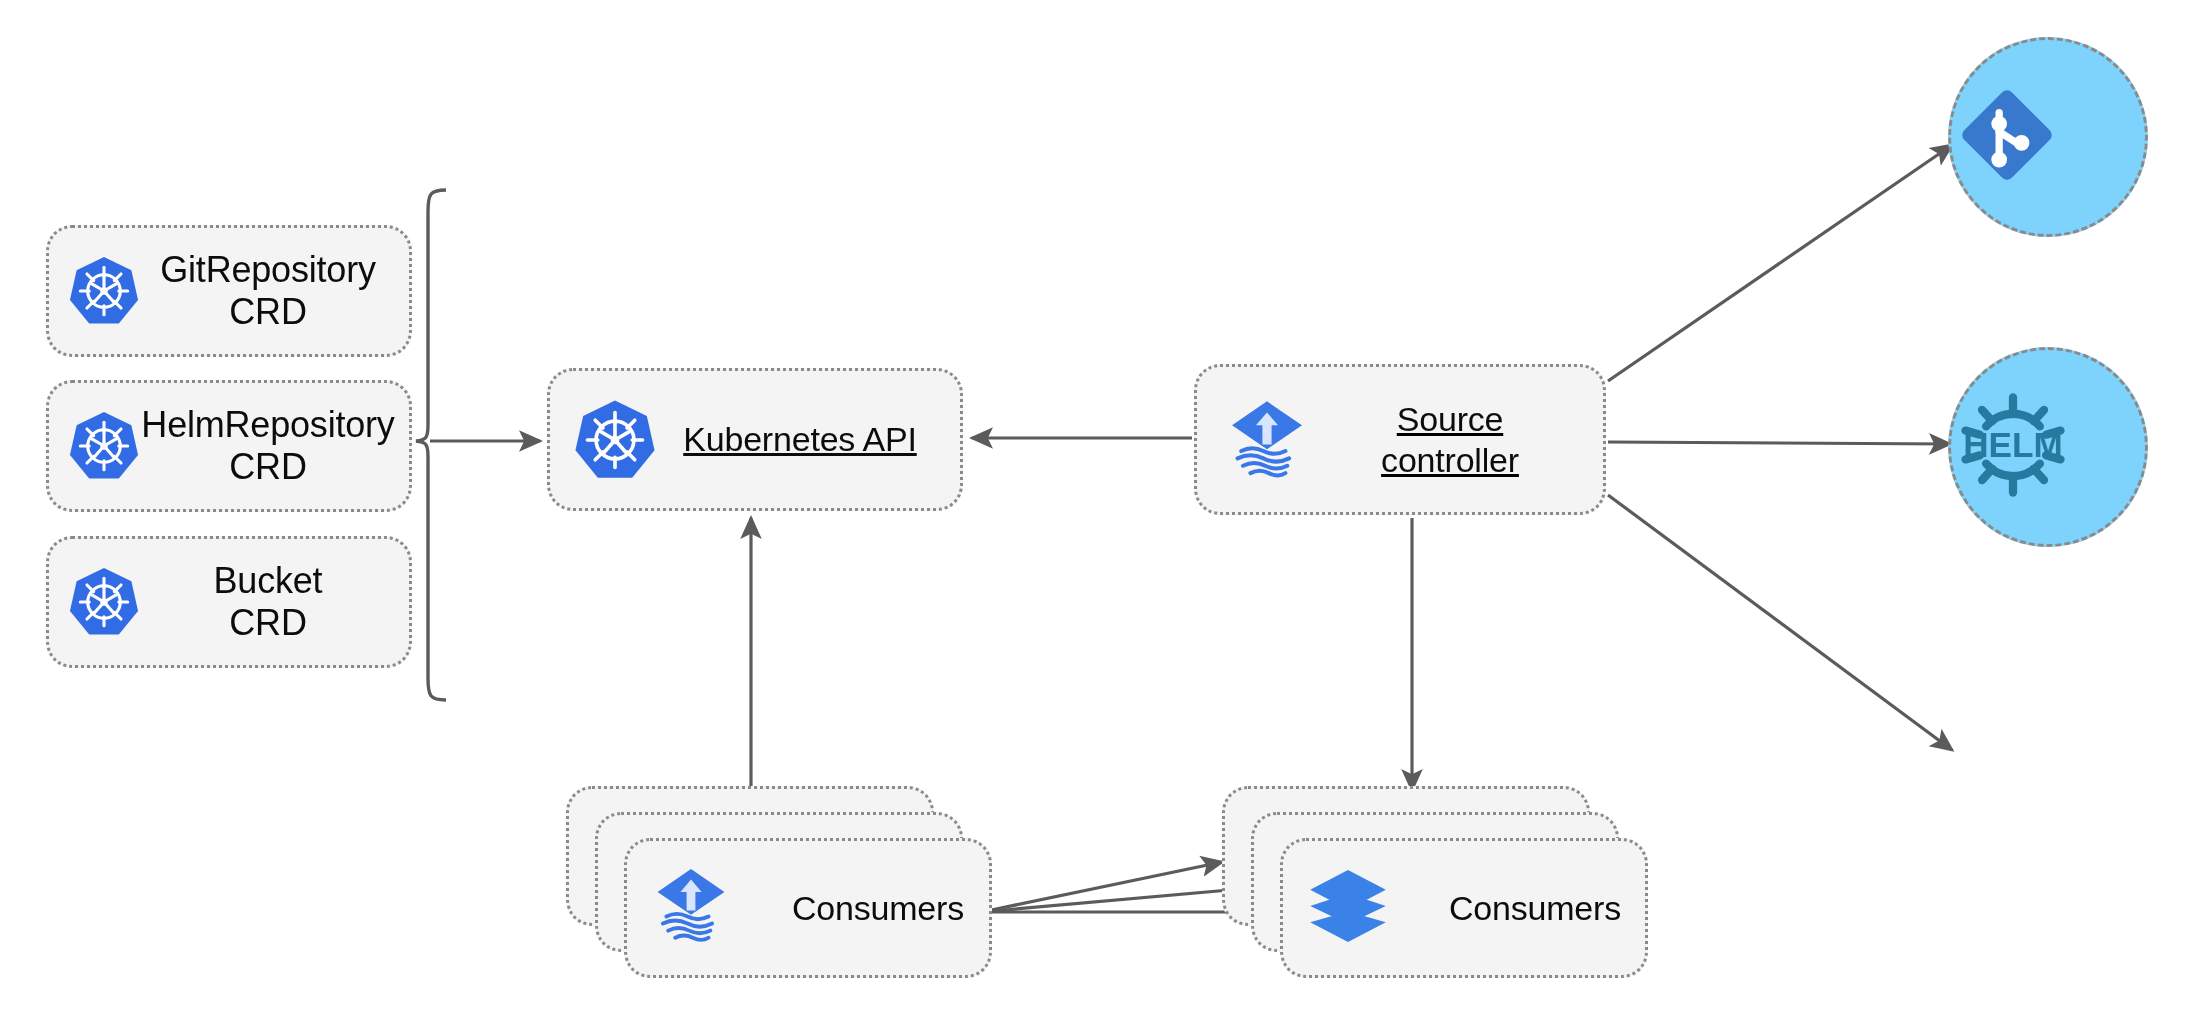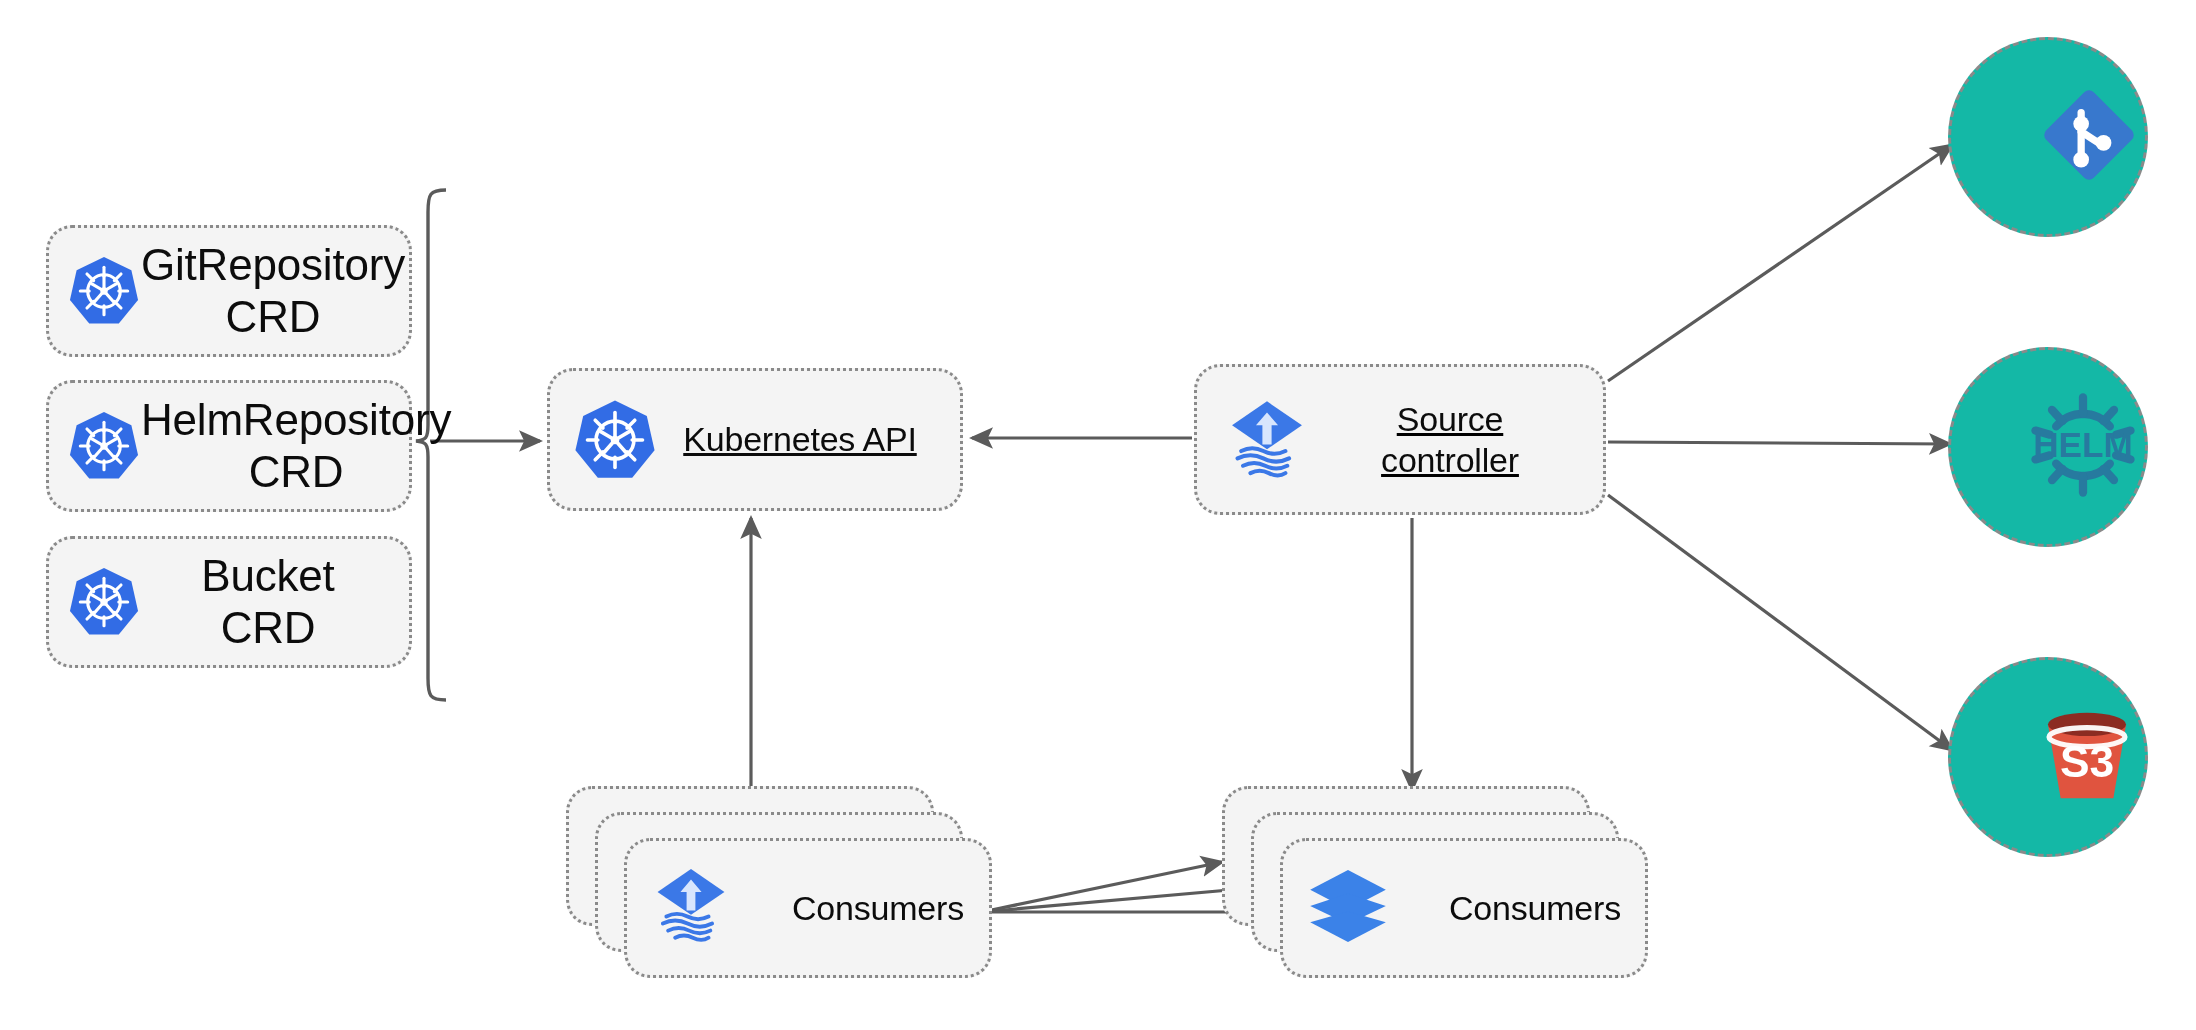"GitRepository" .crd .node-label { font-size: 44px -> 36px }
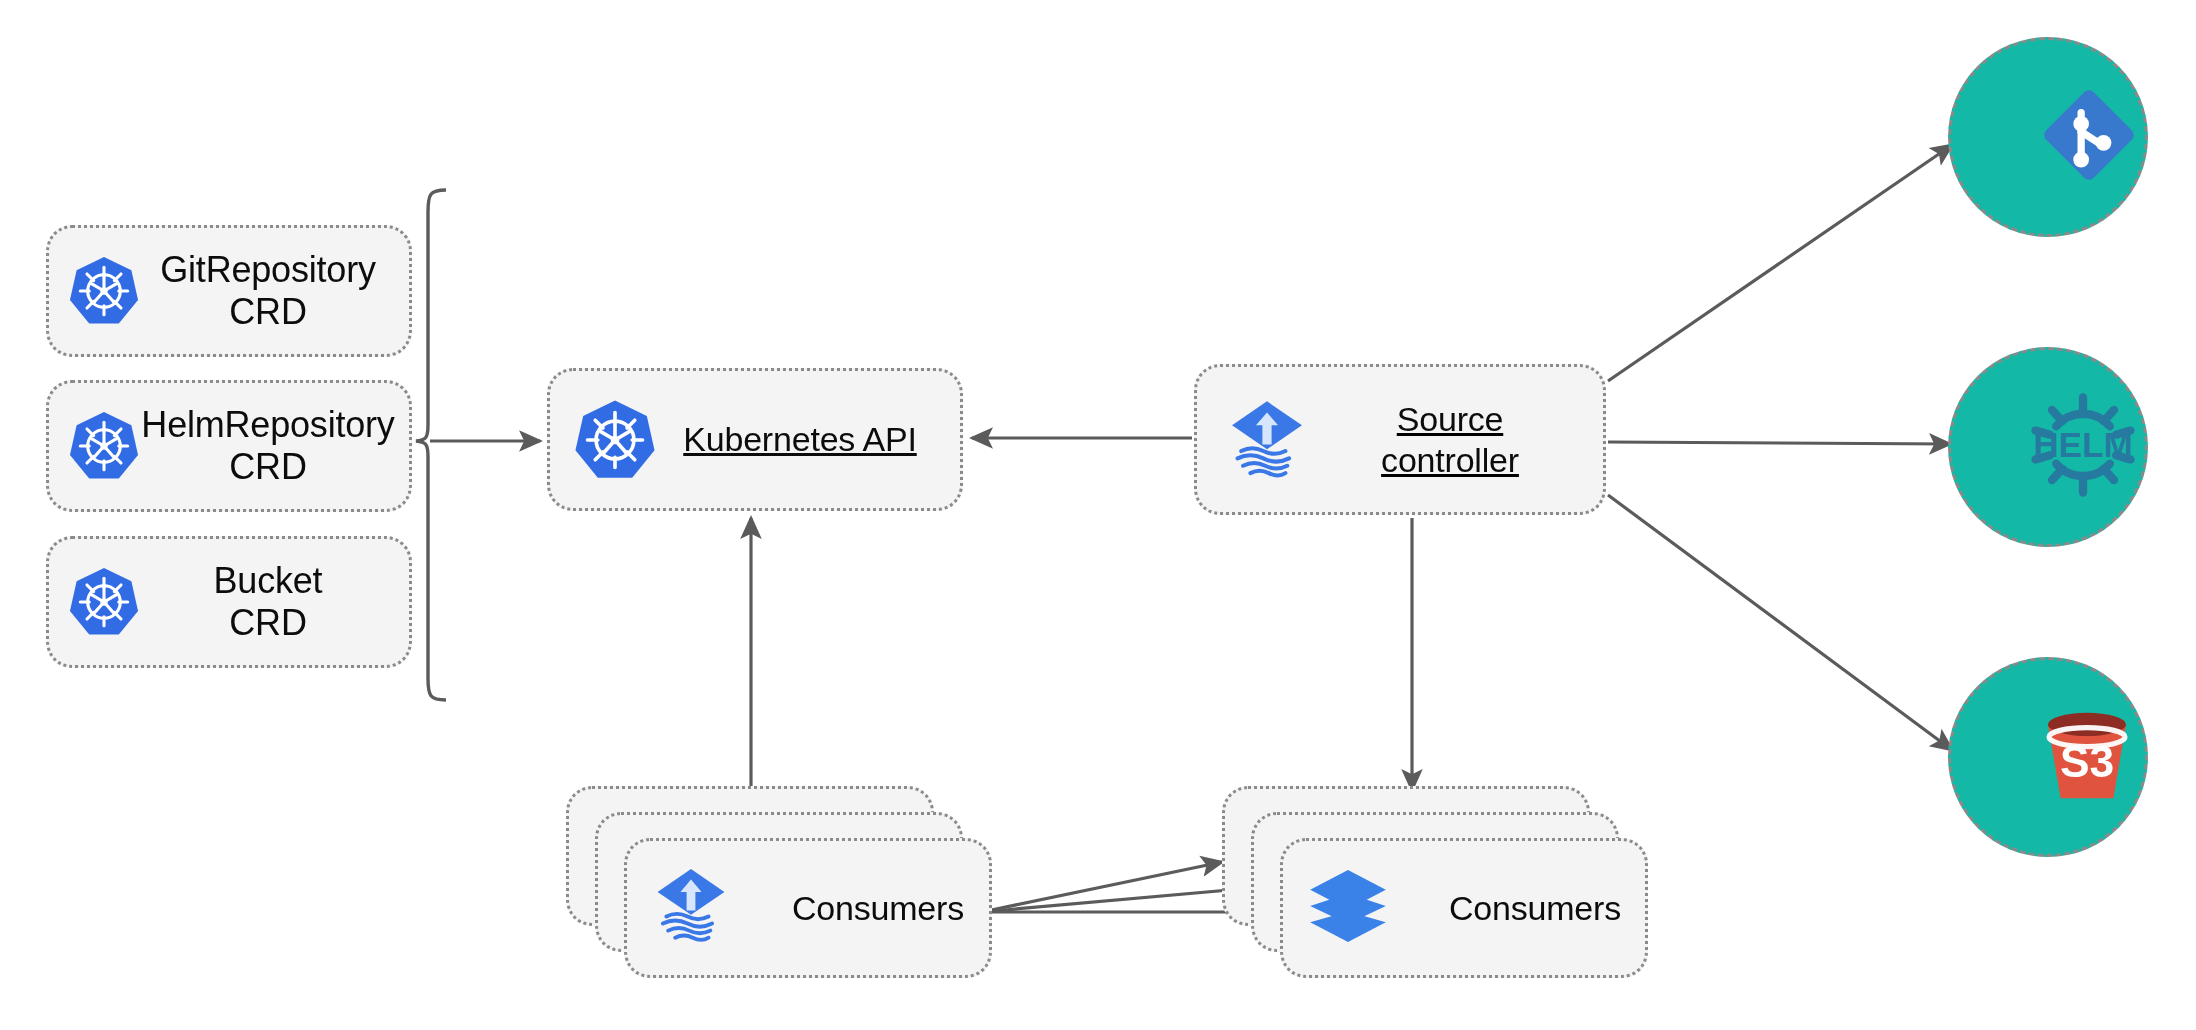"HELM" .circle-node { background: #14b8a6 -> #7dd3fc; justify-content: flex-end -> flex-start }
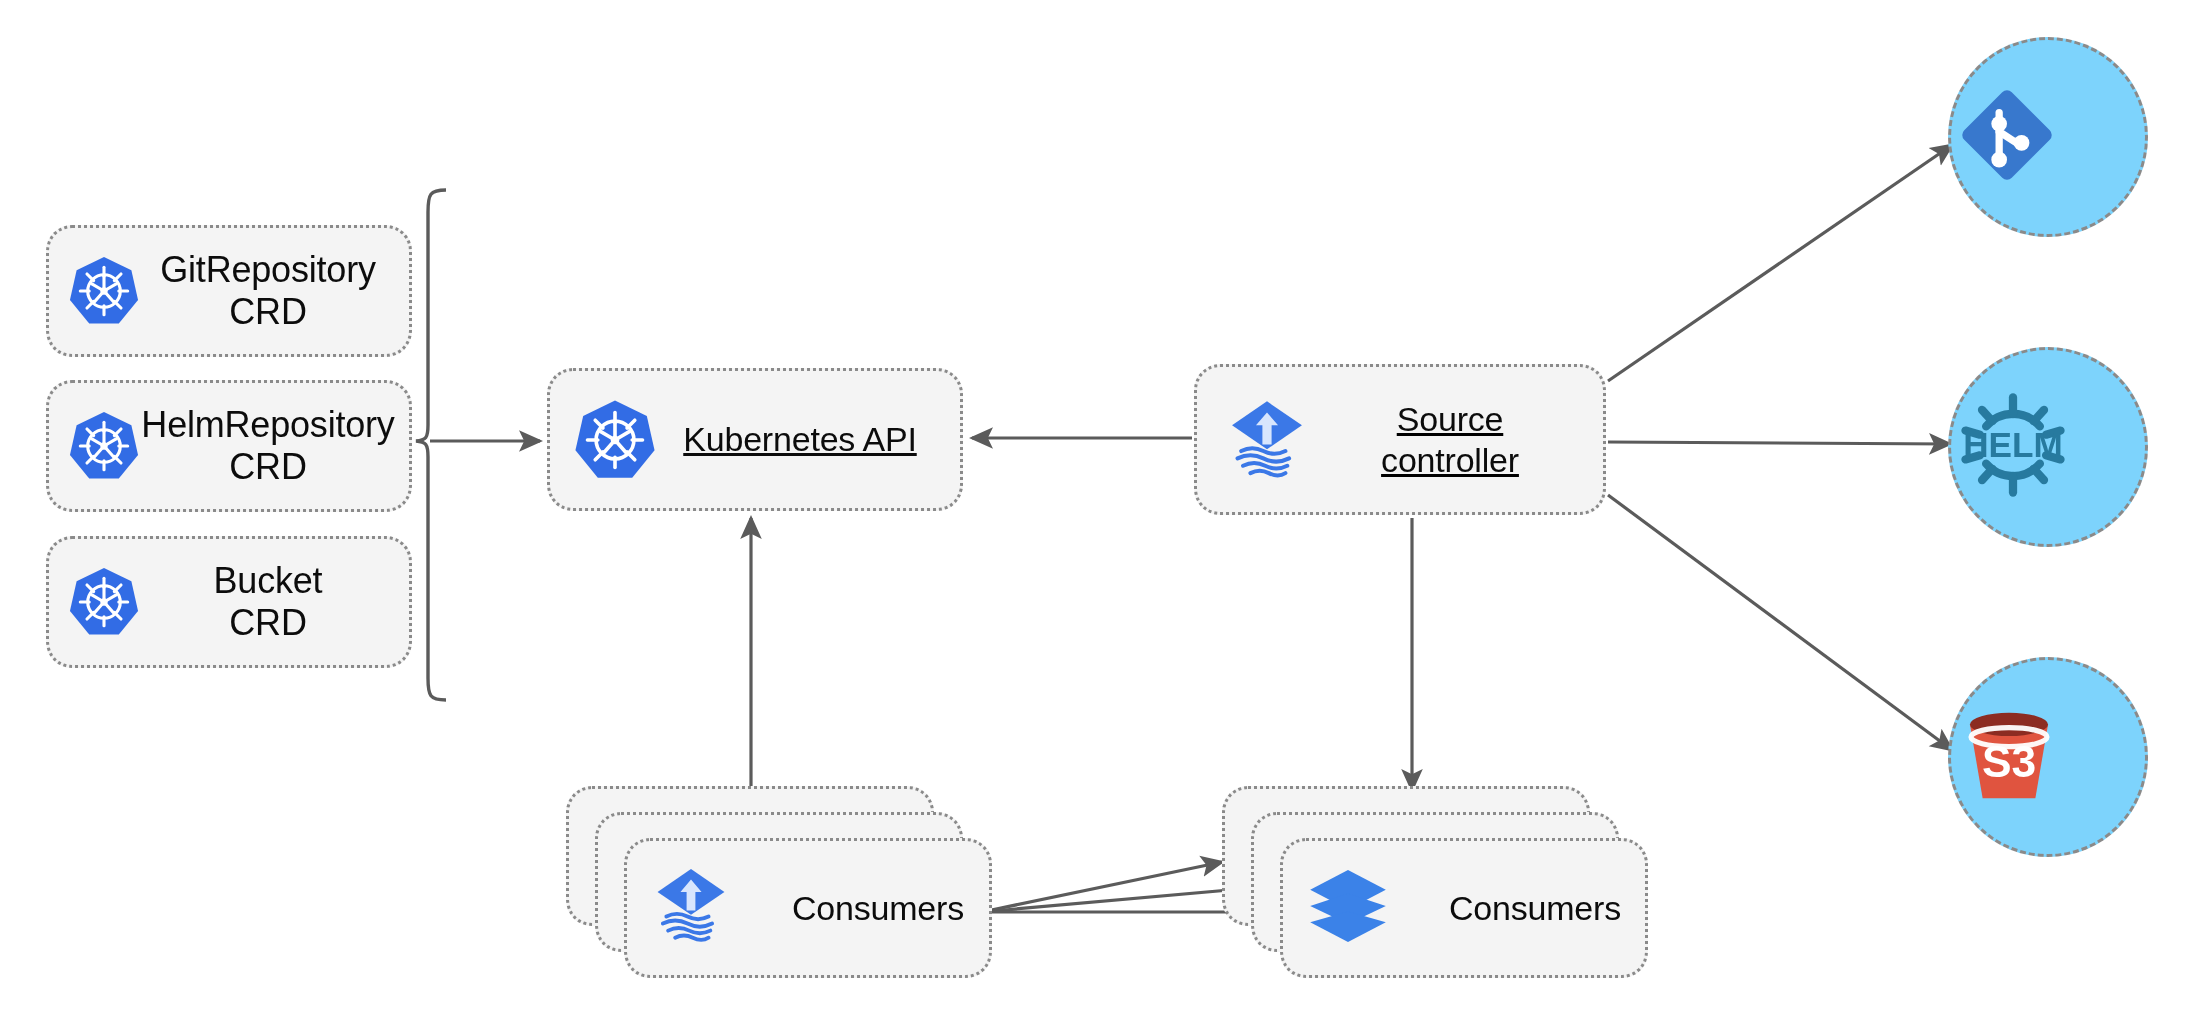"S3" div.circle-node { html: <div> <span> <svg> <path></path> <ellipse></ellipse> <path></path> <ellipse></ellipse> <text>S3</text> </svg> </span> </div> -> none }
